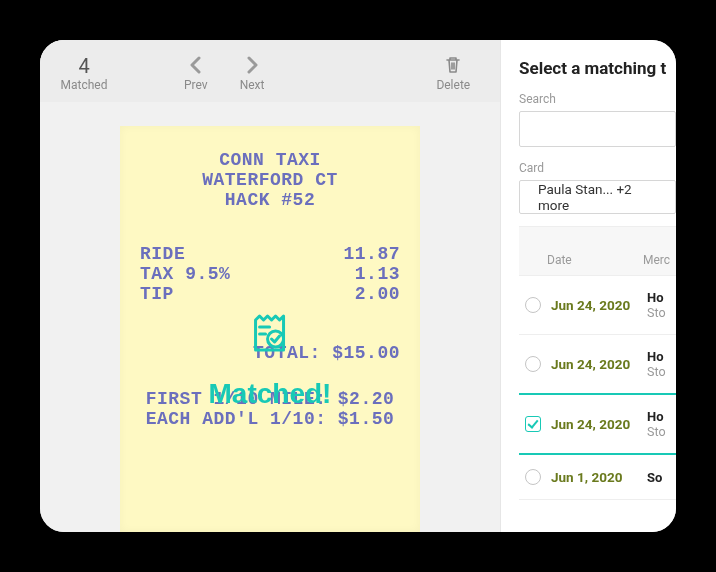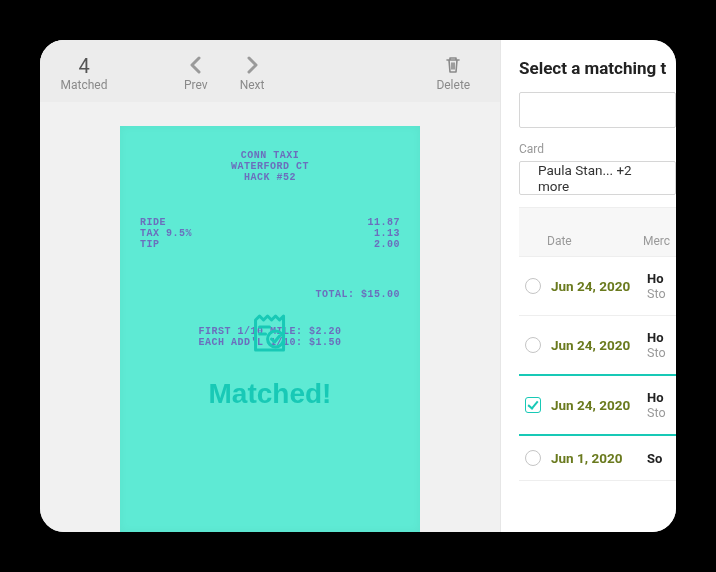"Search" div.field-label { html: none -> <div>Search</div> }
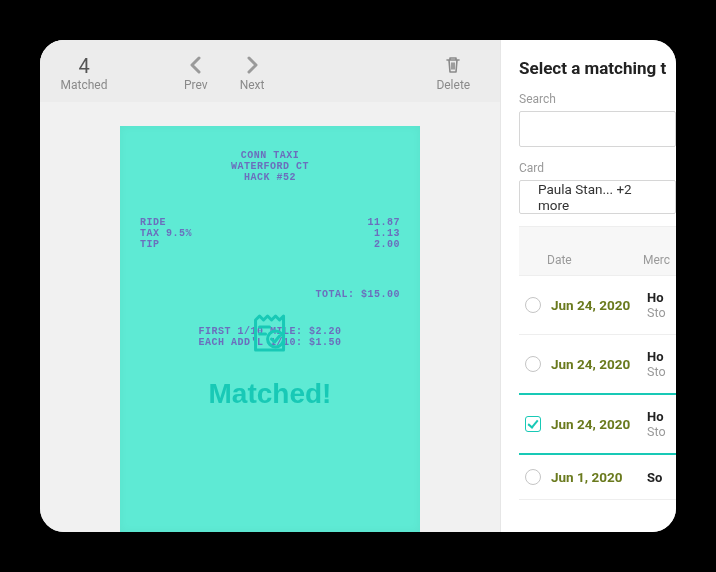"CONN TAXI" .receipt { background: #5eead4 -> #fef9c3; font-size: 10px -> 18px }
